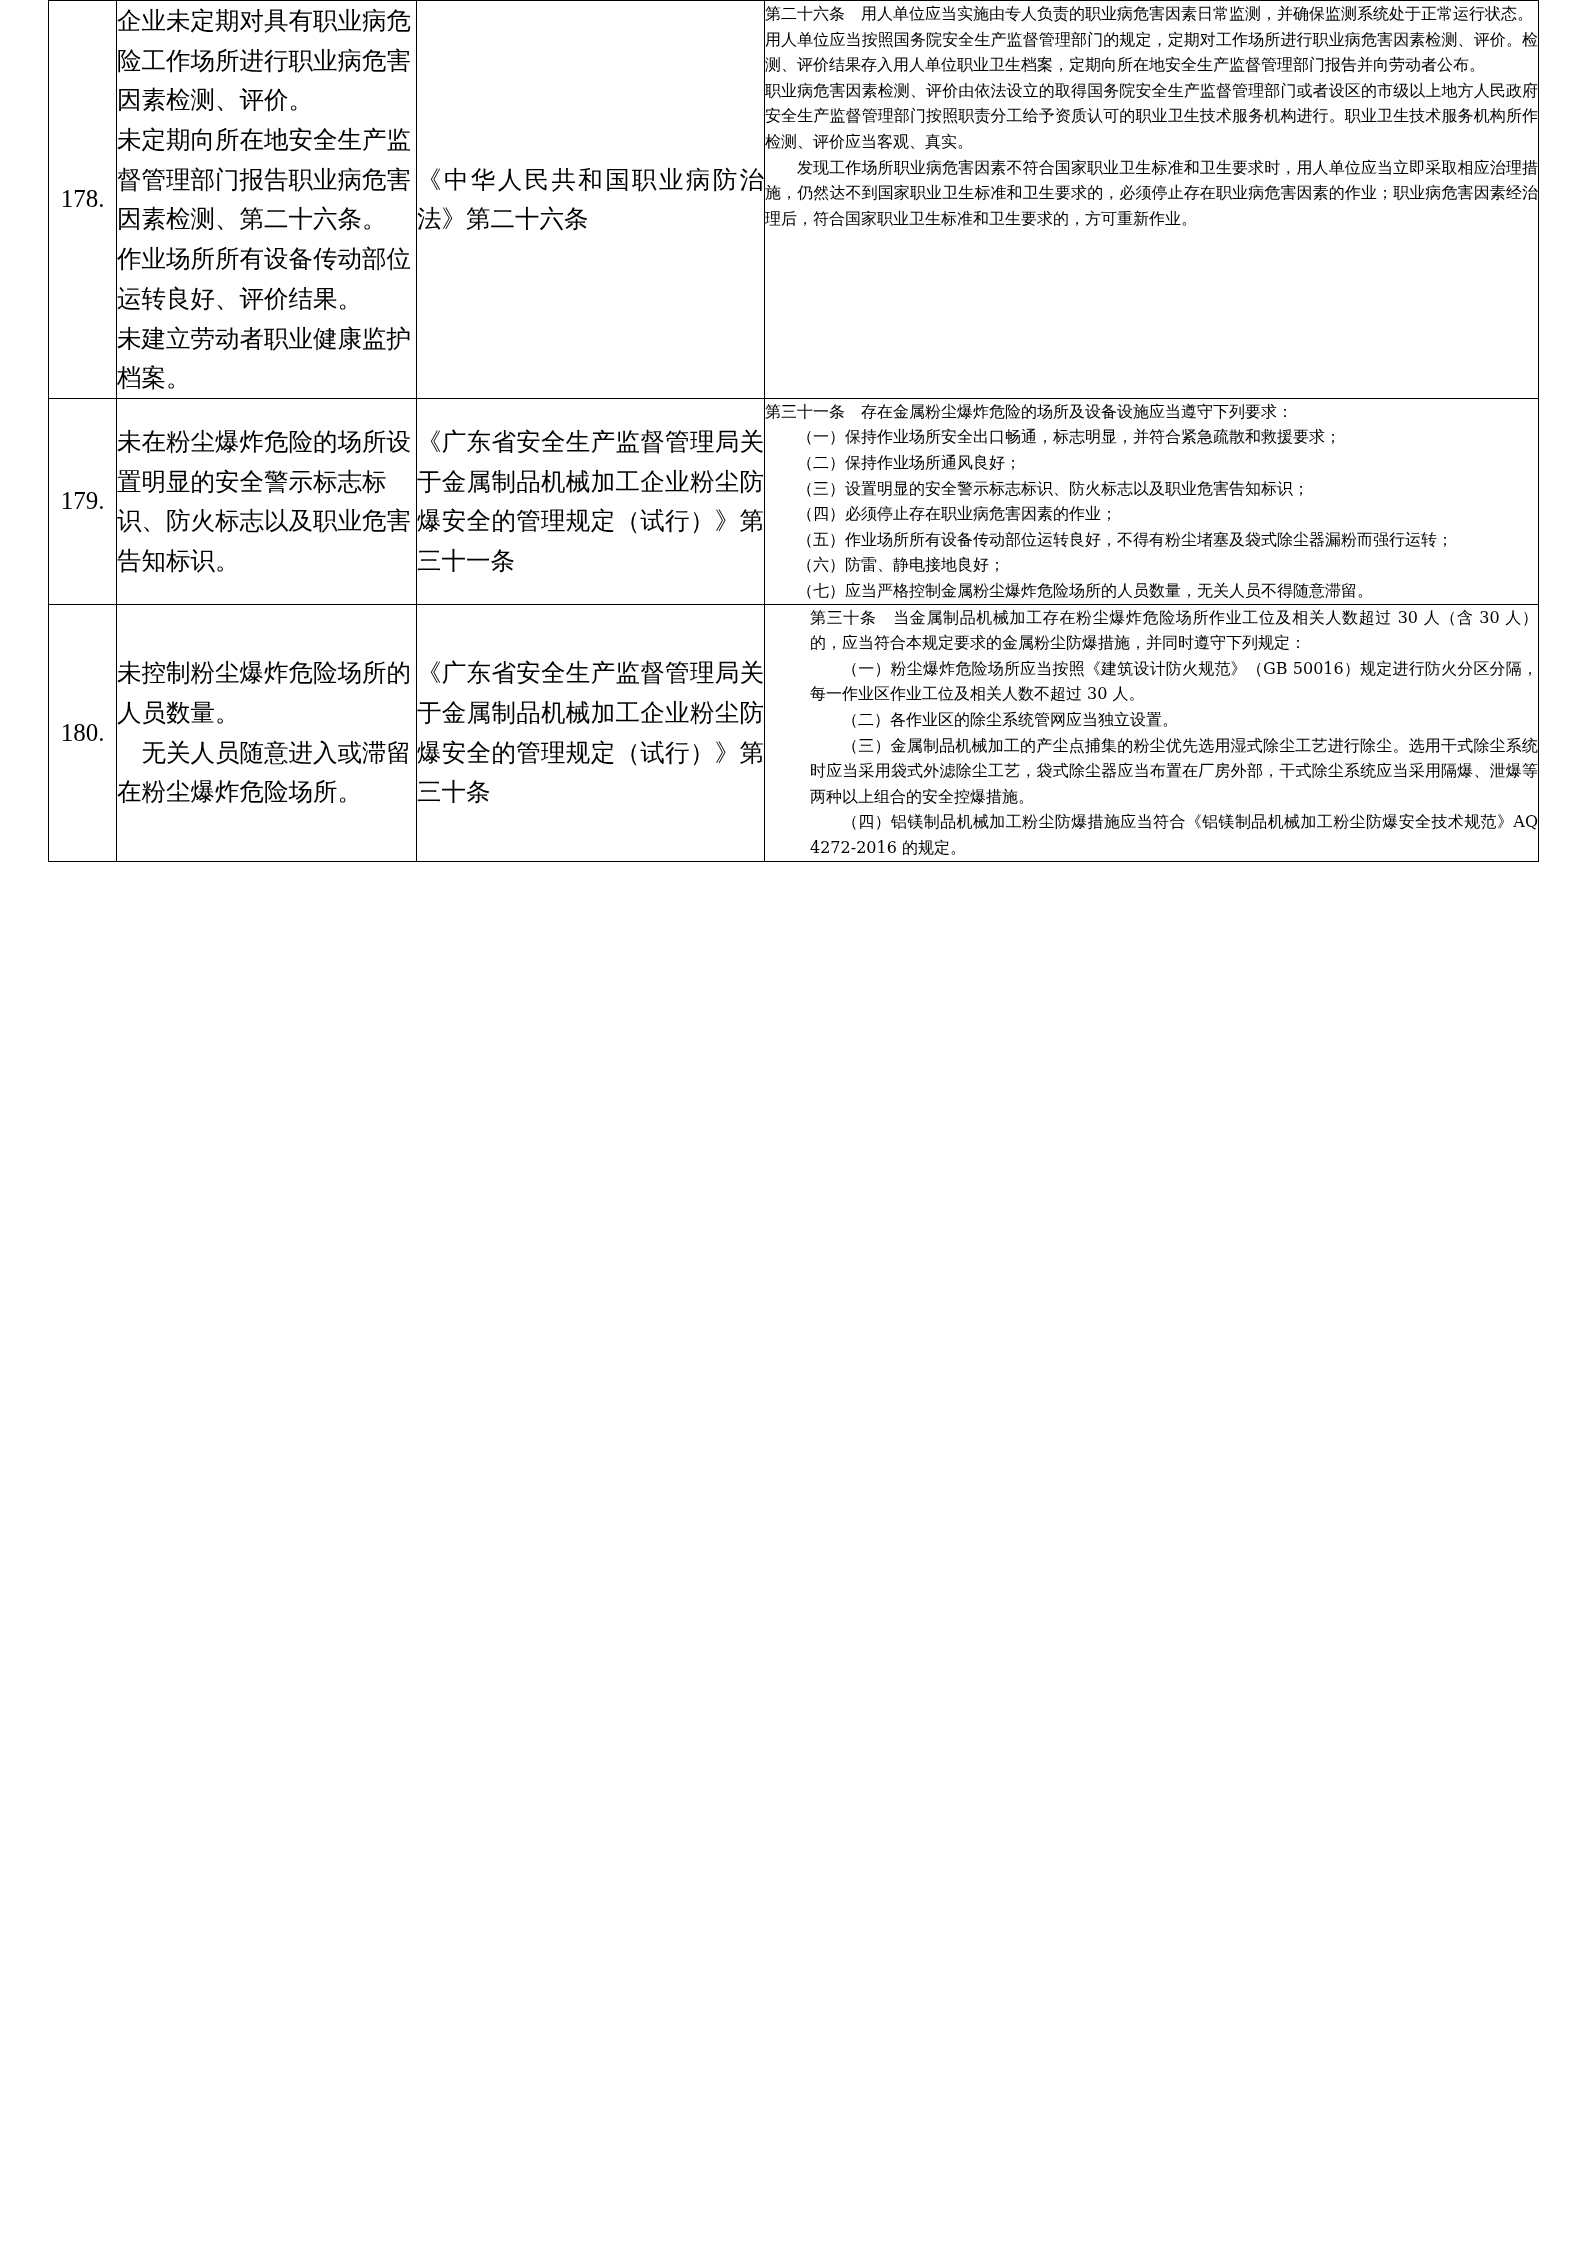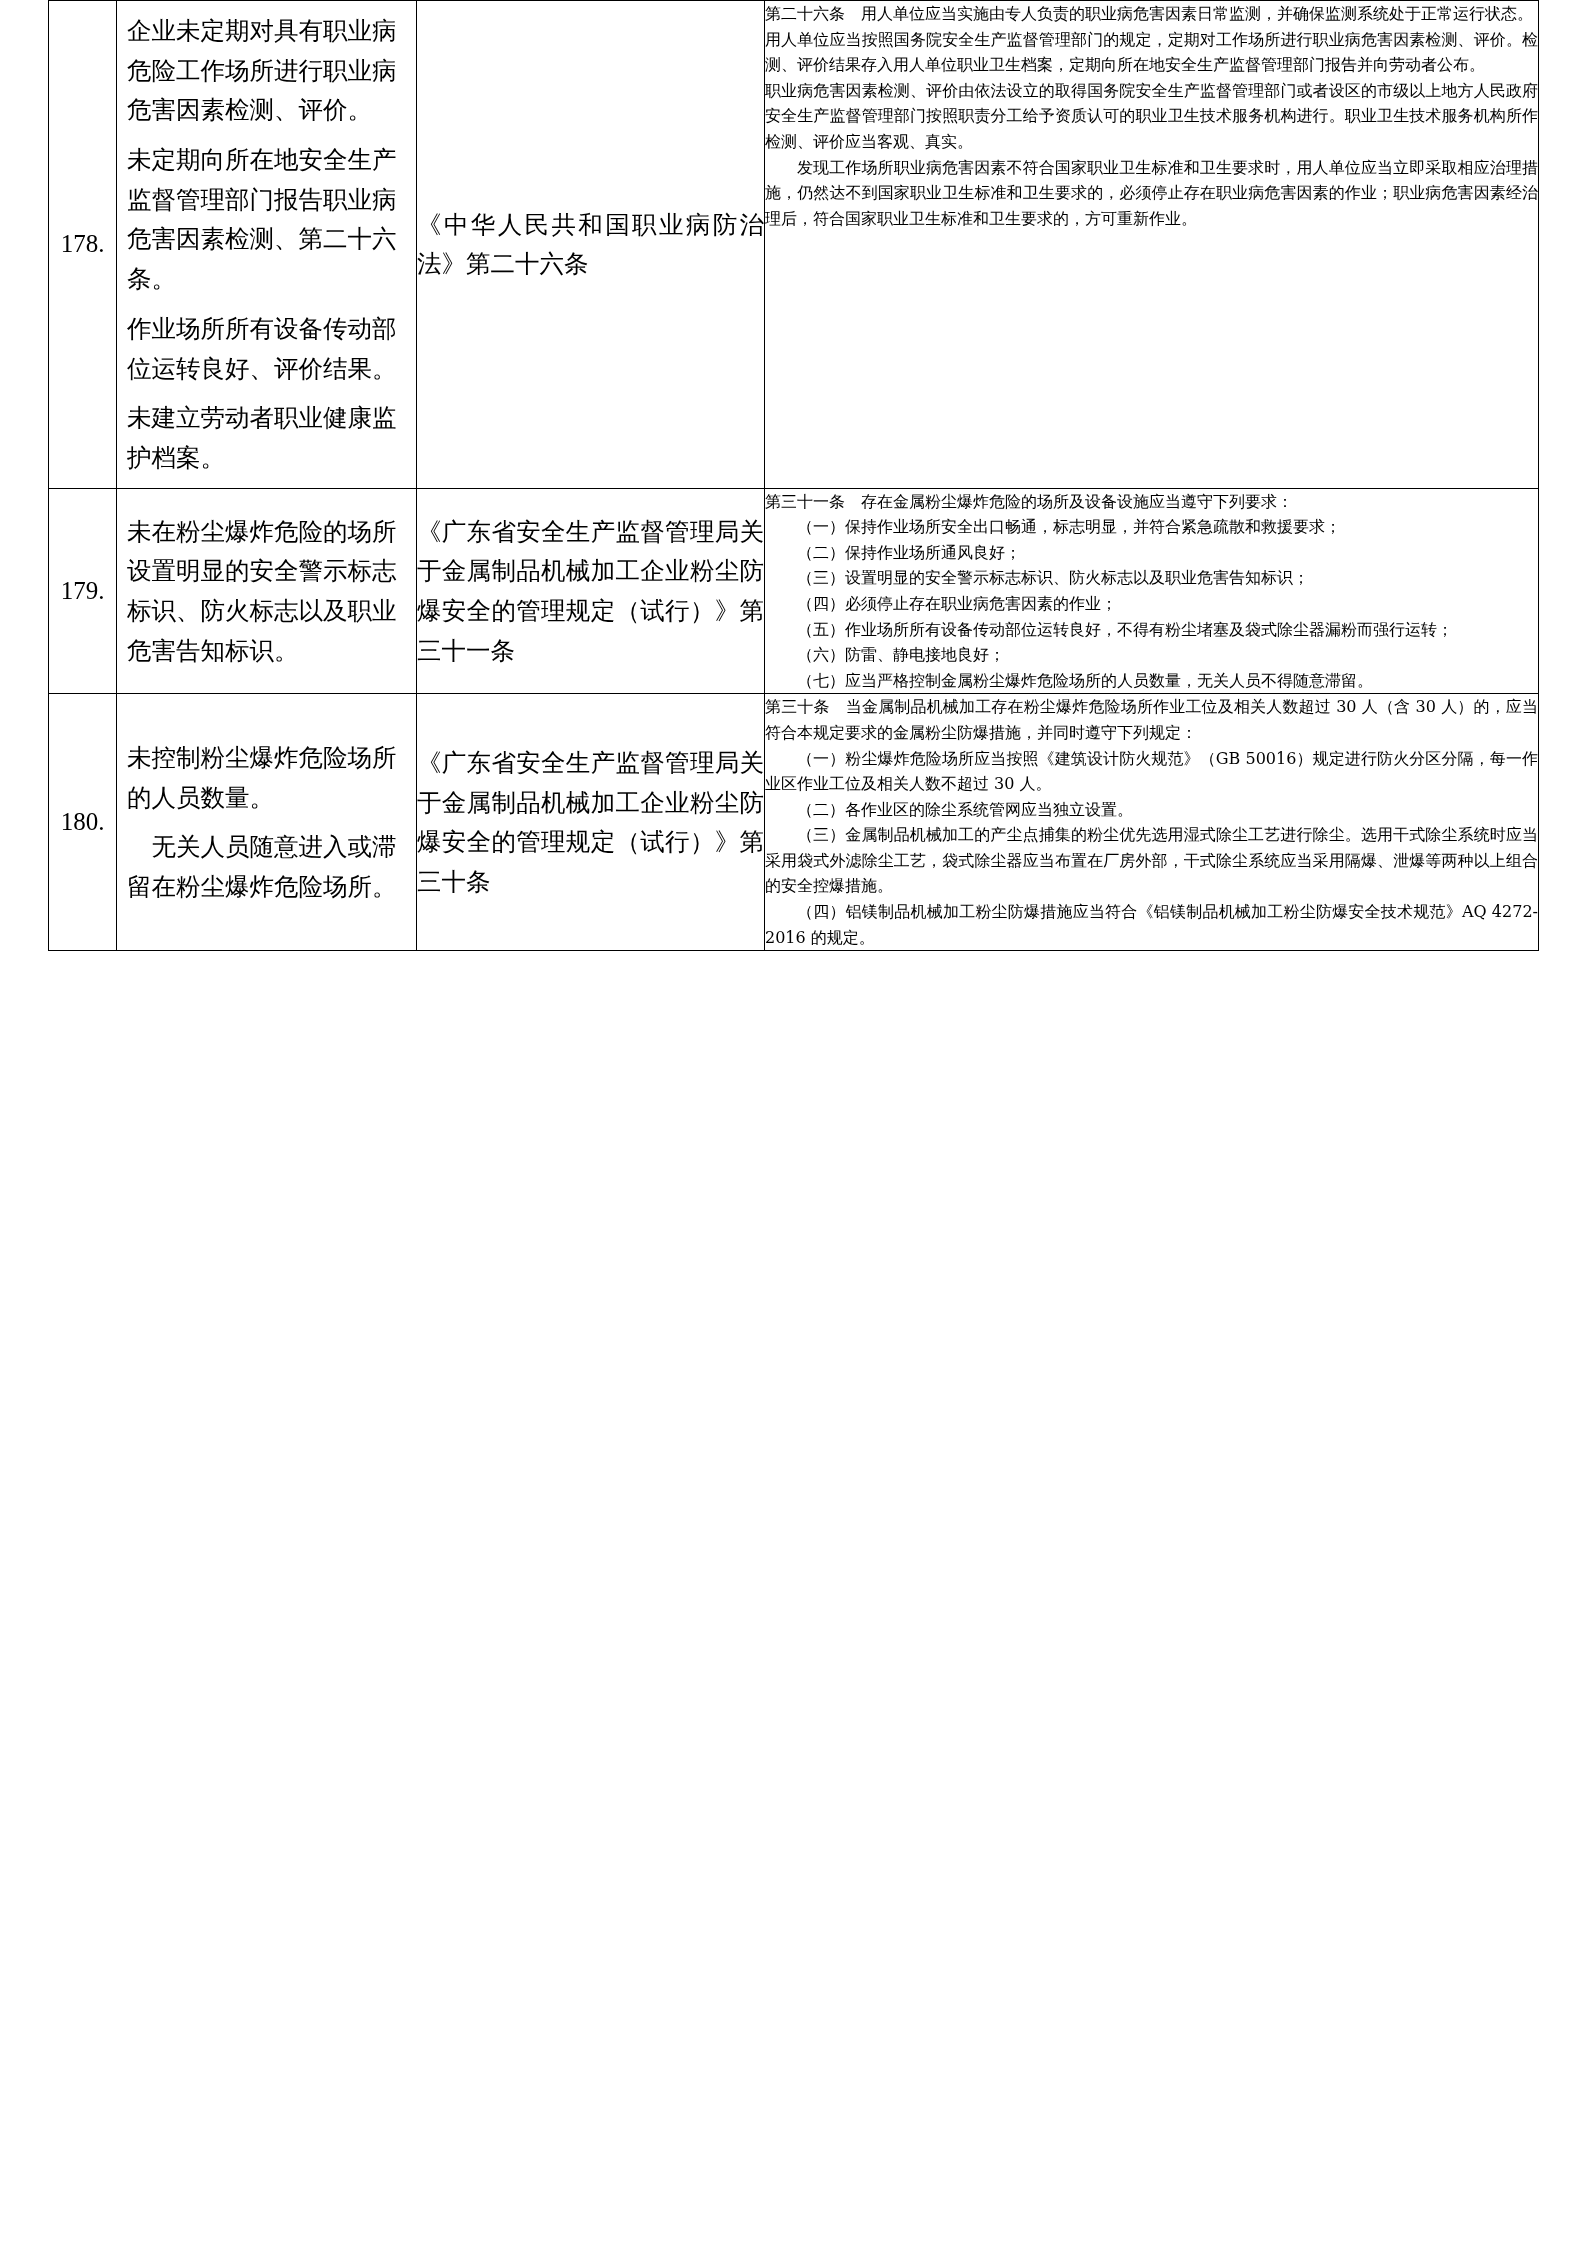"企业未定期对具有职业病危险工作场所进行职业病危害因素检测、评价。" .desc-line { margin: 10px -> 0 }
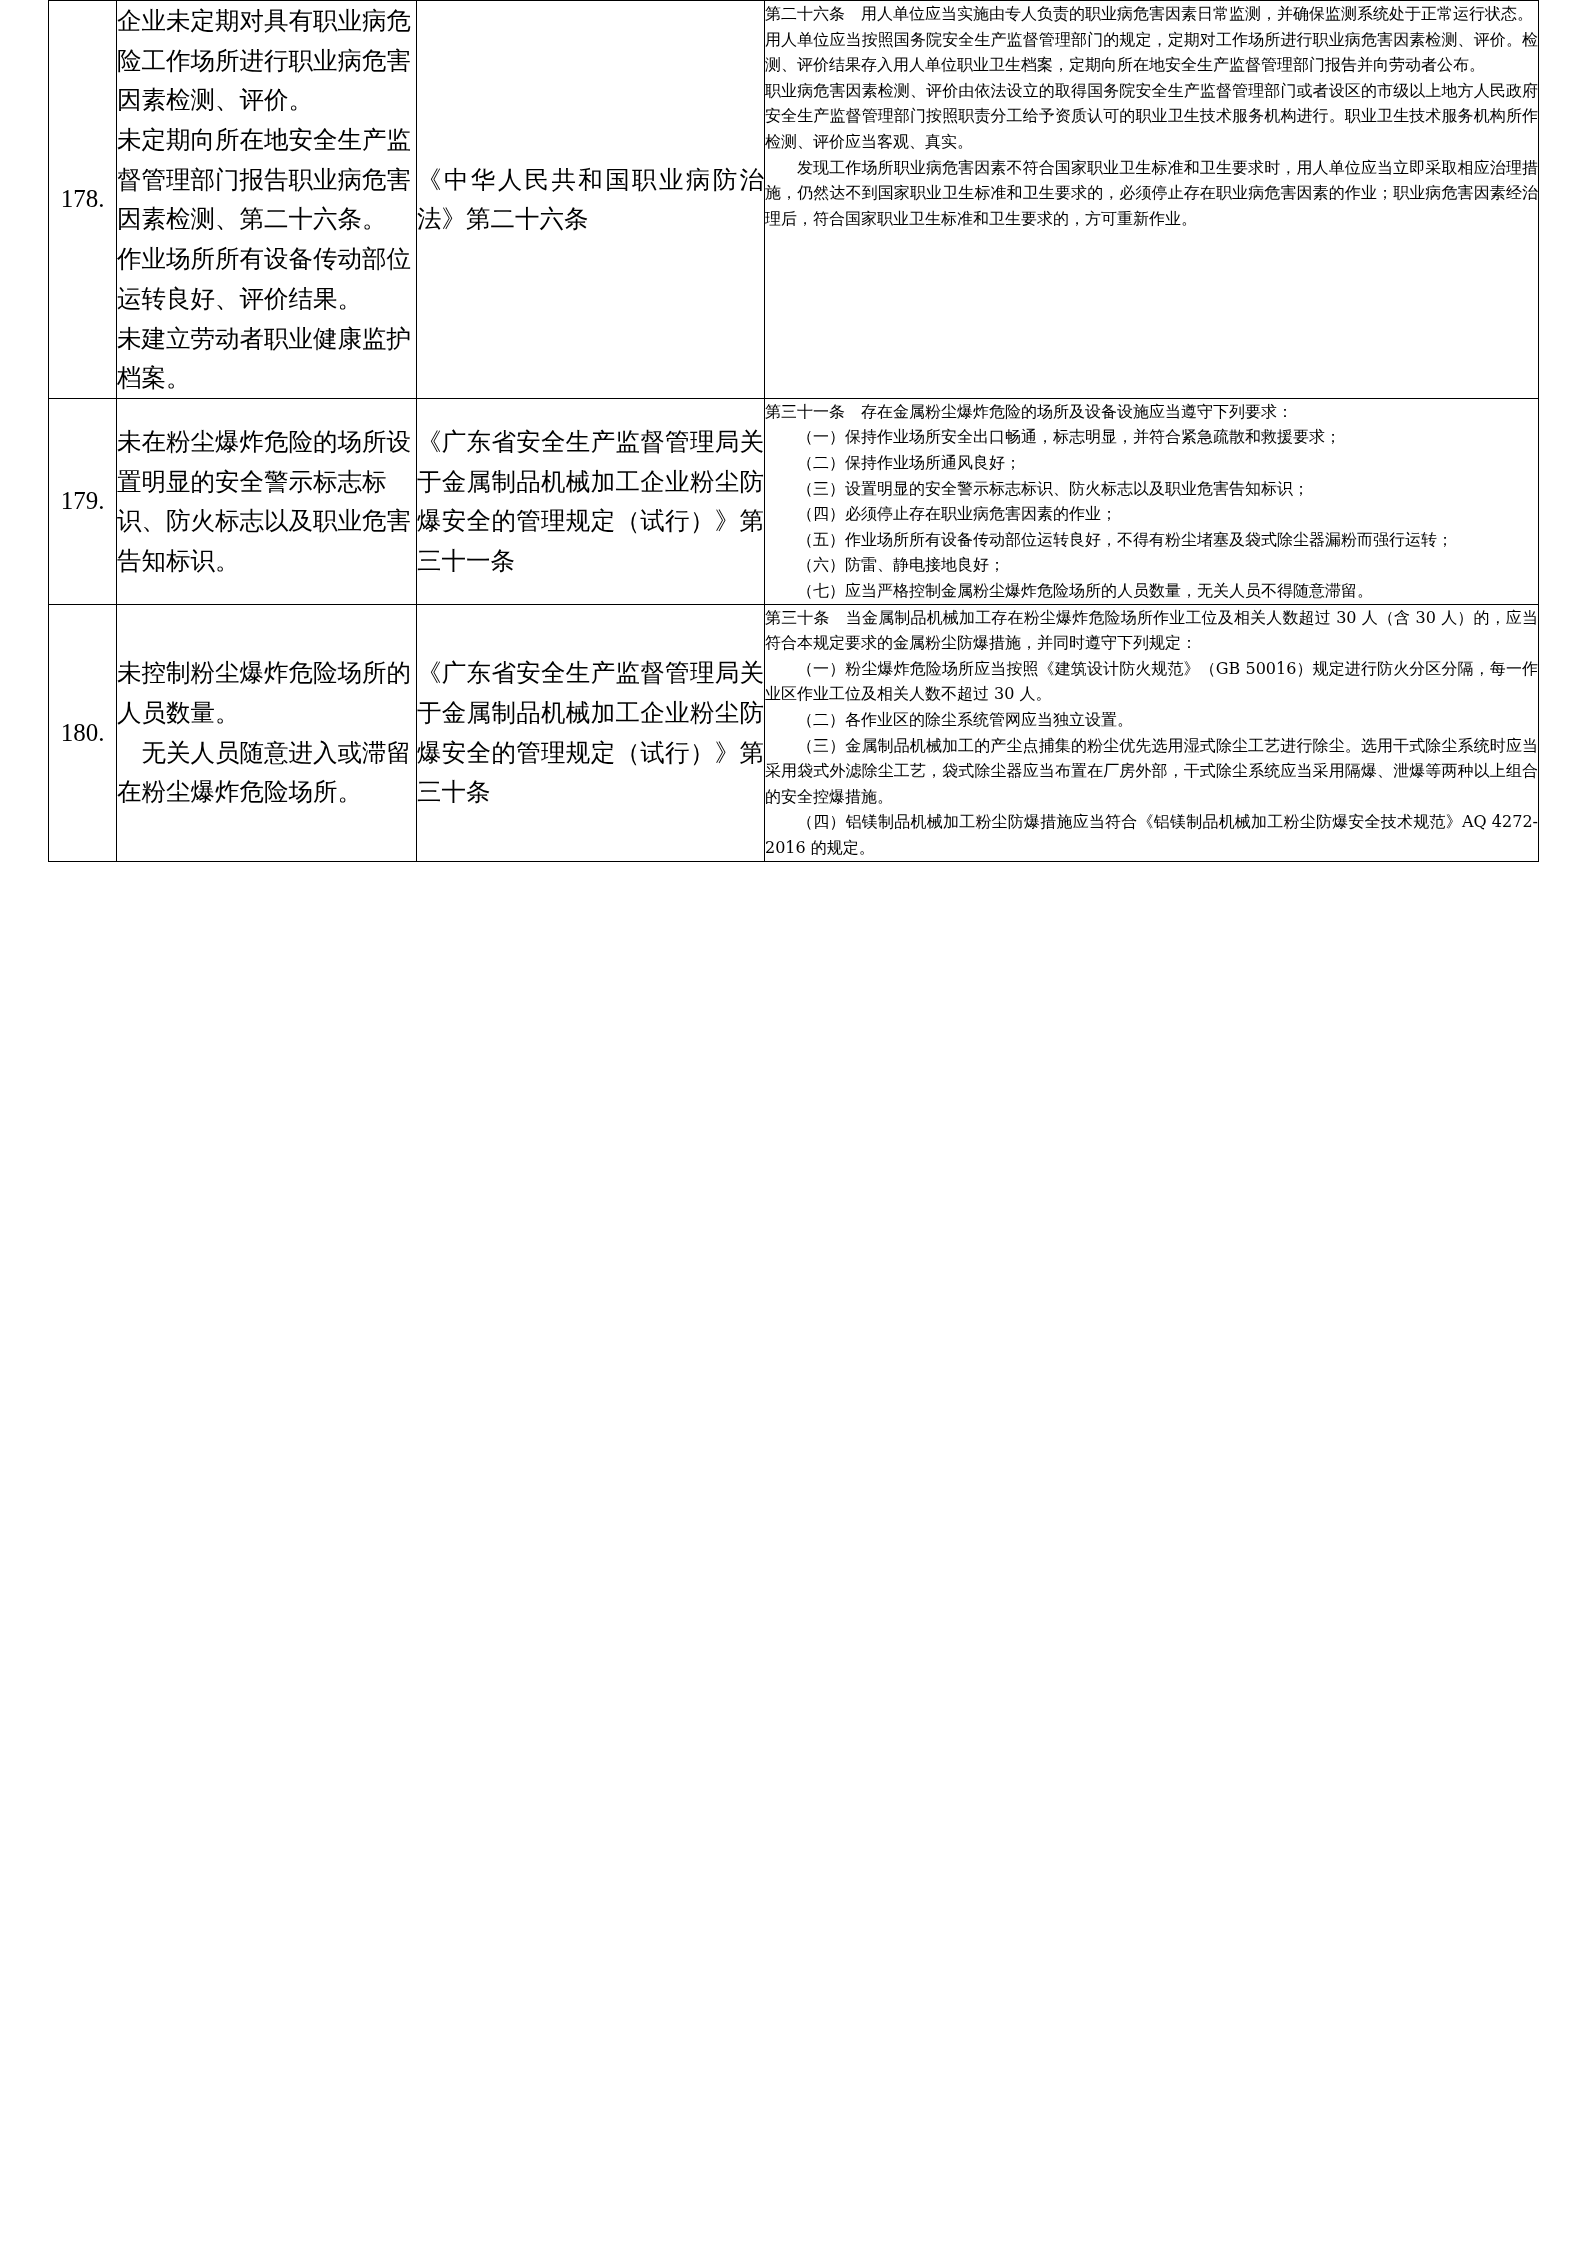"第三十条 当金属制品机械加工存在粉尘爆炸危险场所作业工位及相关人数超过 30" .cell-text.middle { padding-left: none -> 45px }
